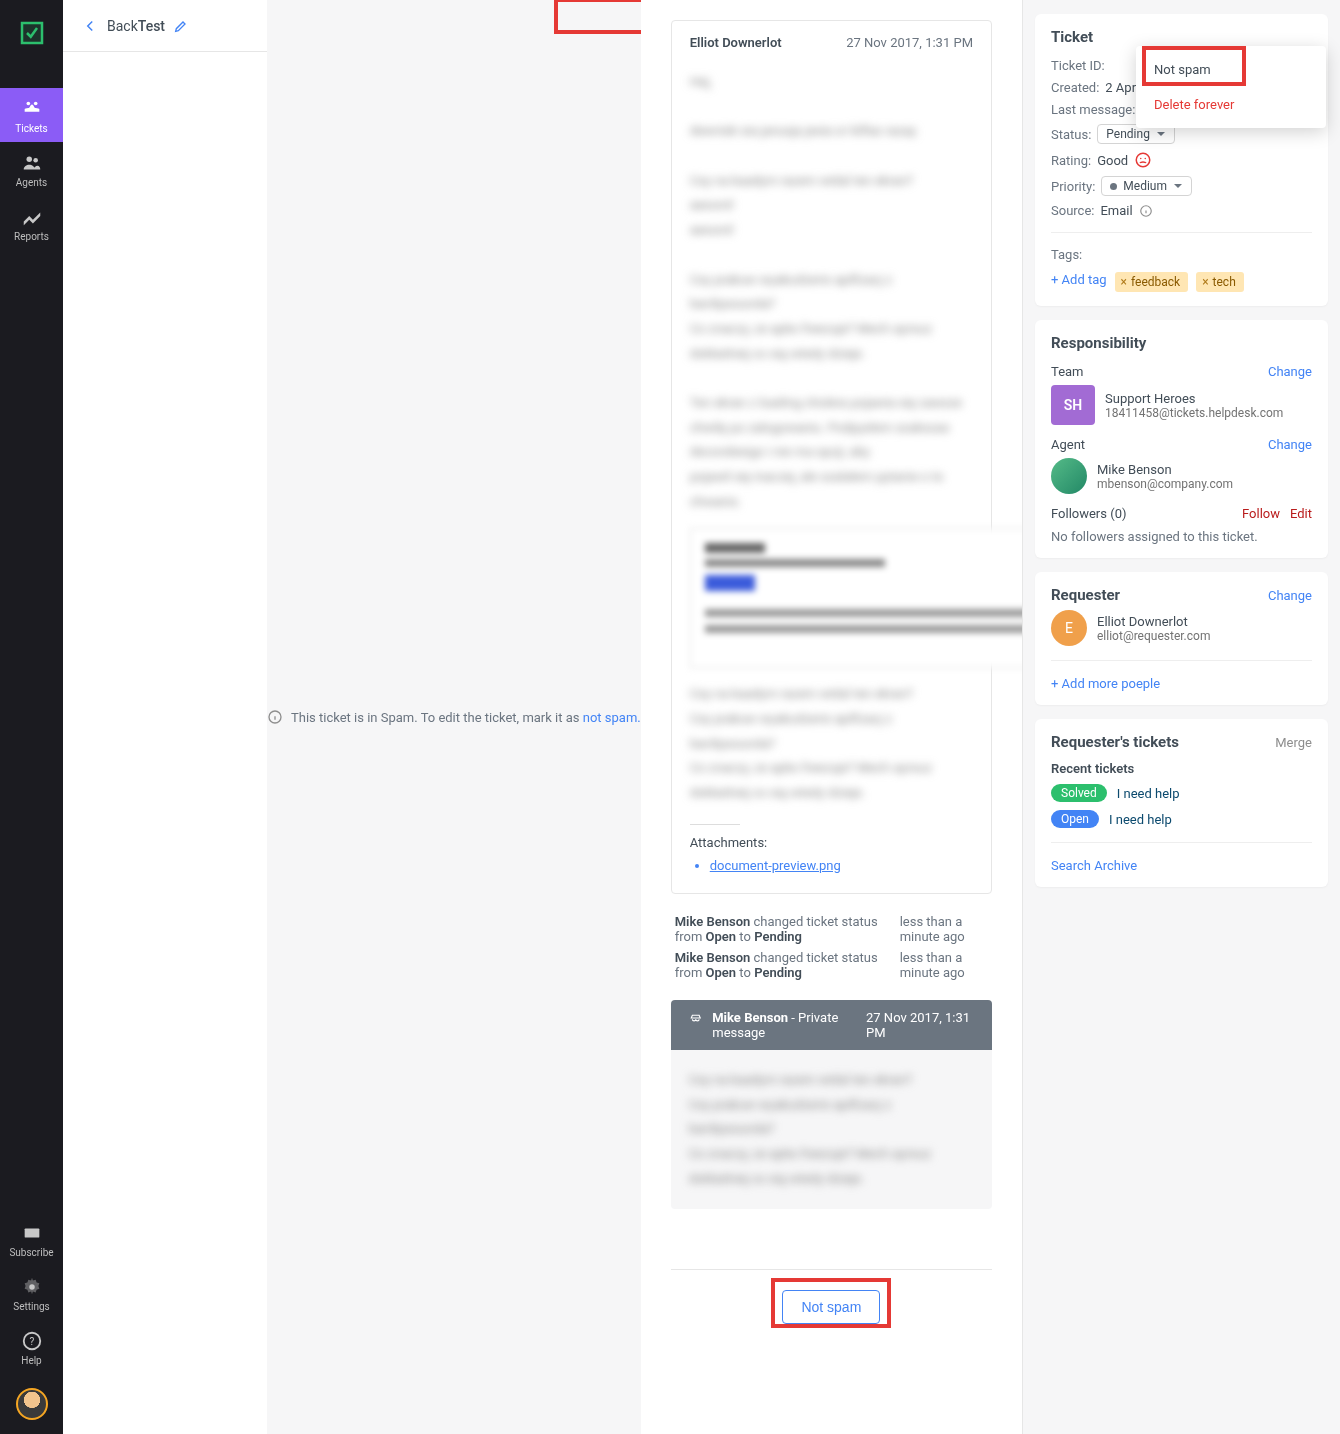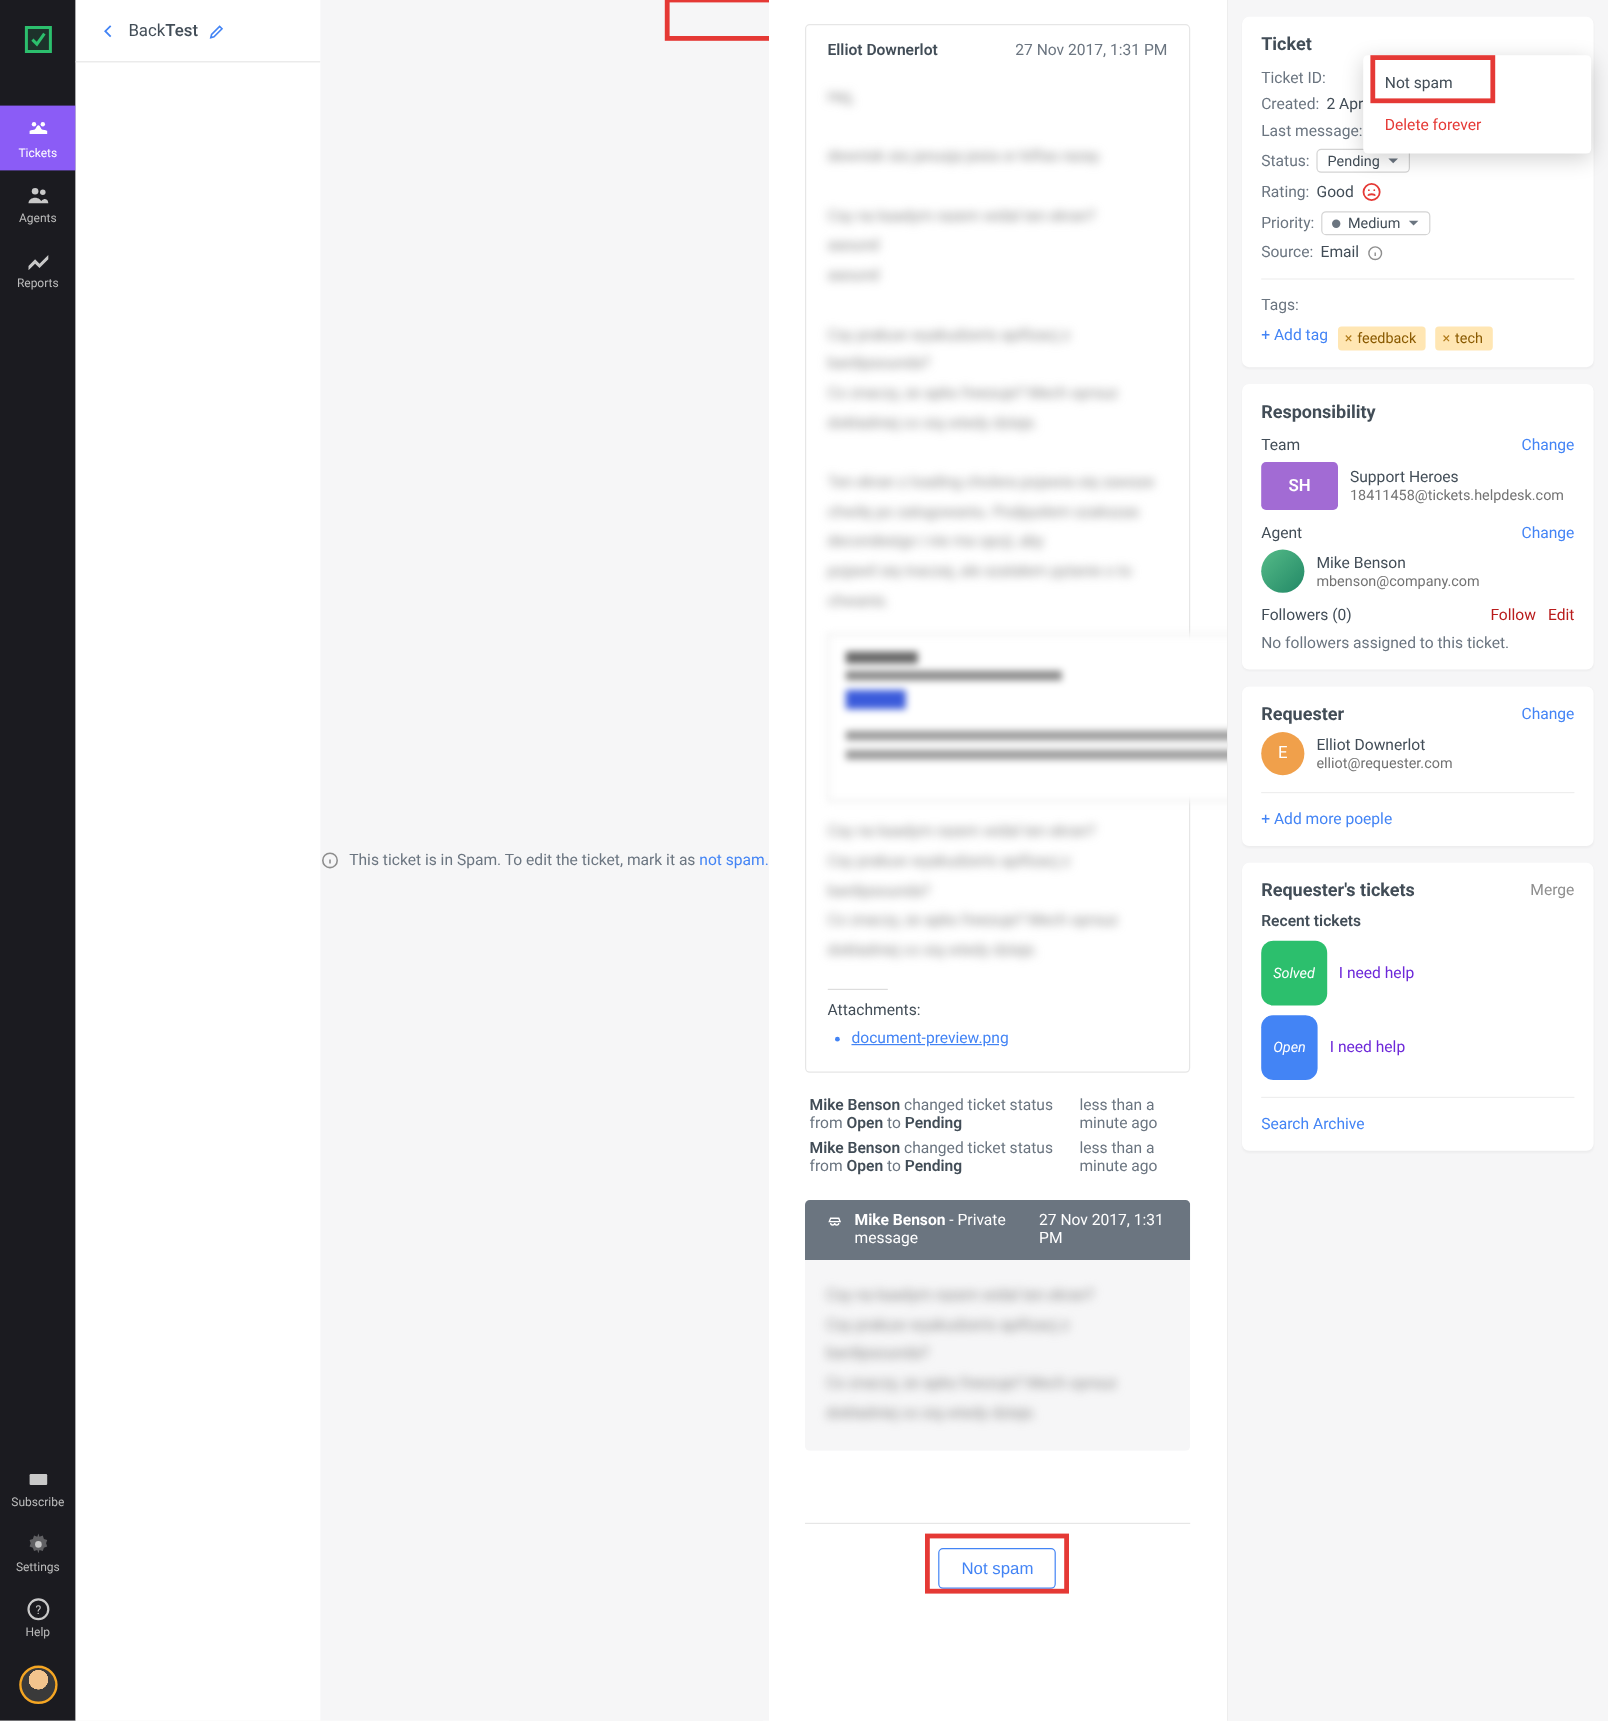"SH" .avatar-sq { width: 64px -> 44px }
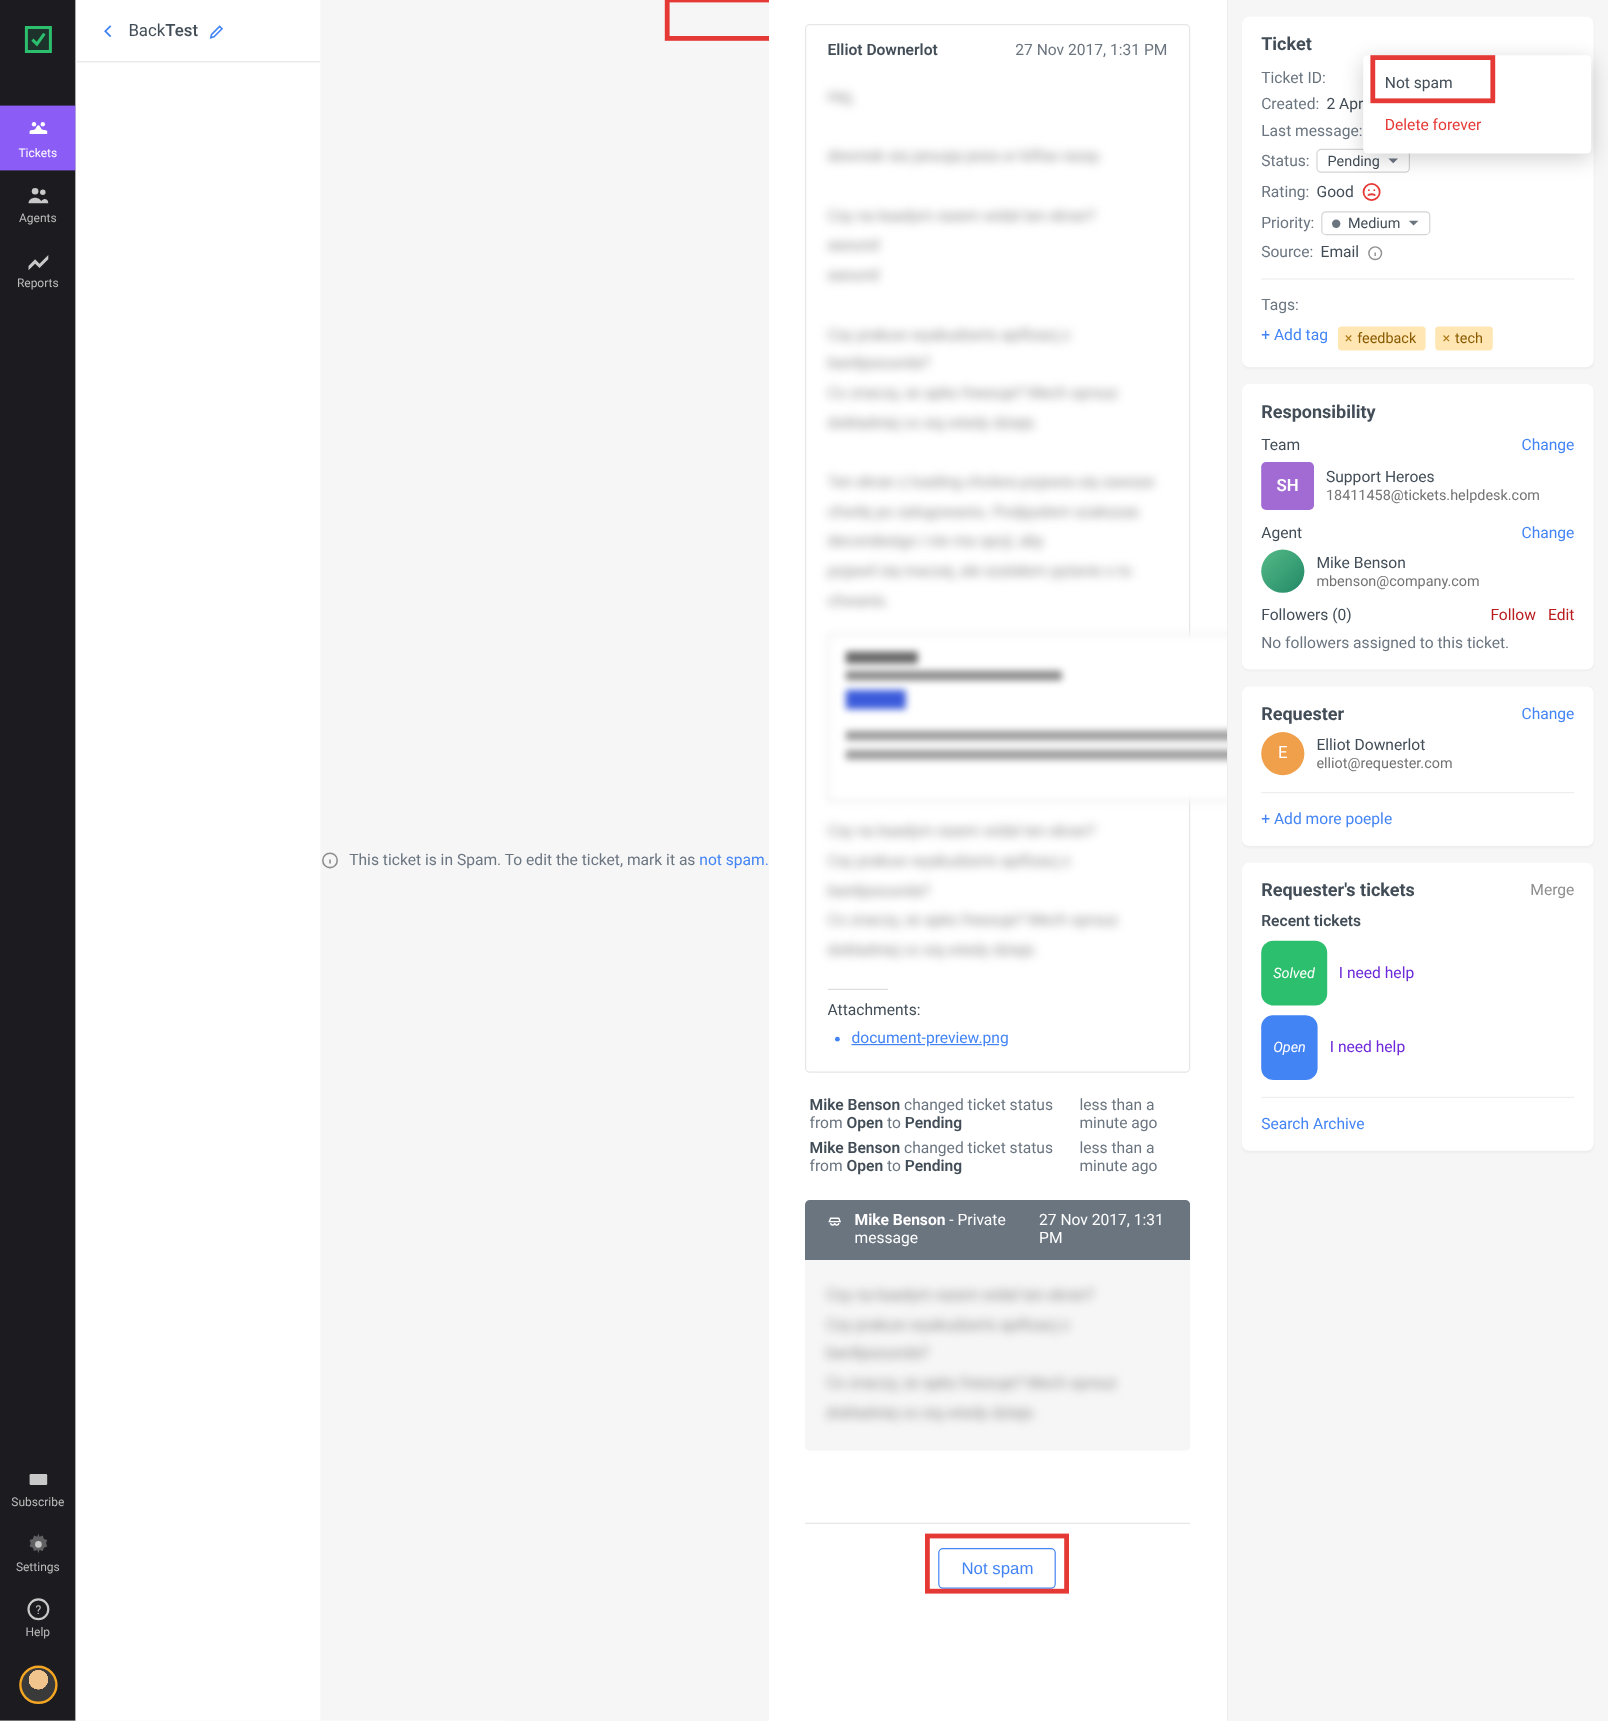"Solved" .badge { font-style: italic -> none; padding: 20px 10px -> 2px 10px }
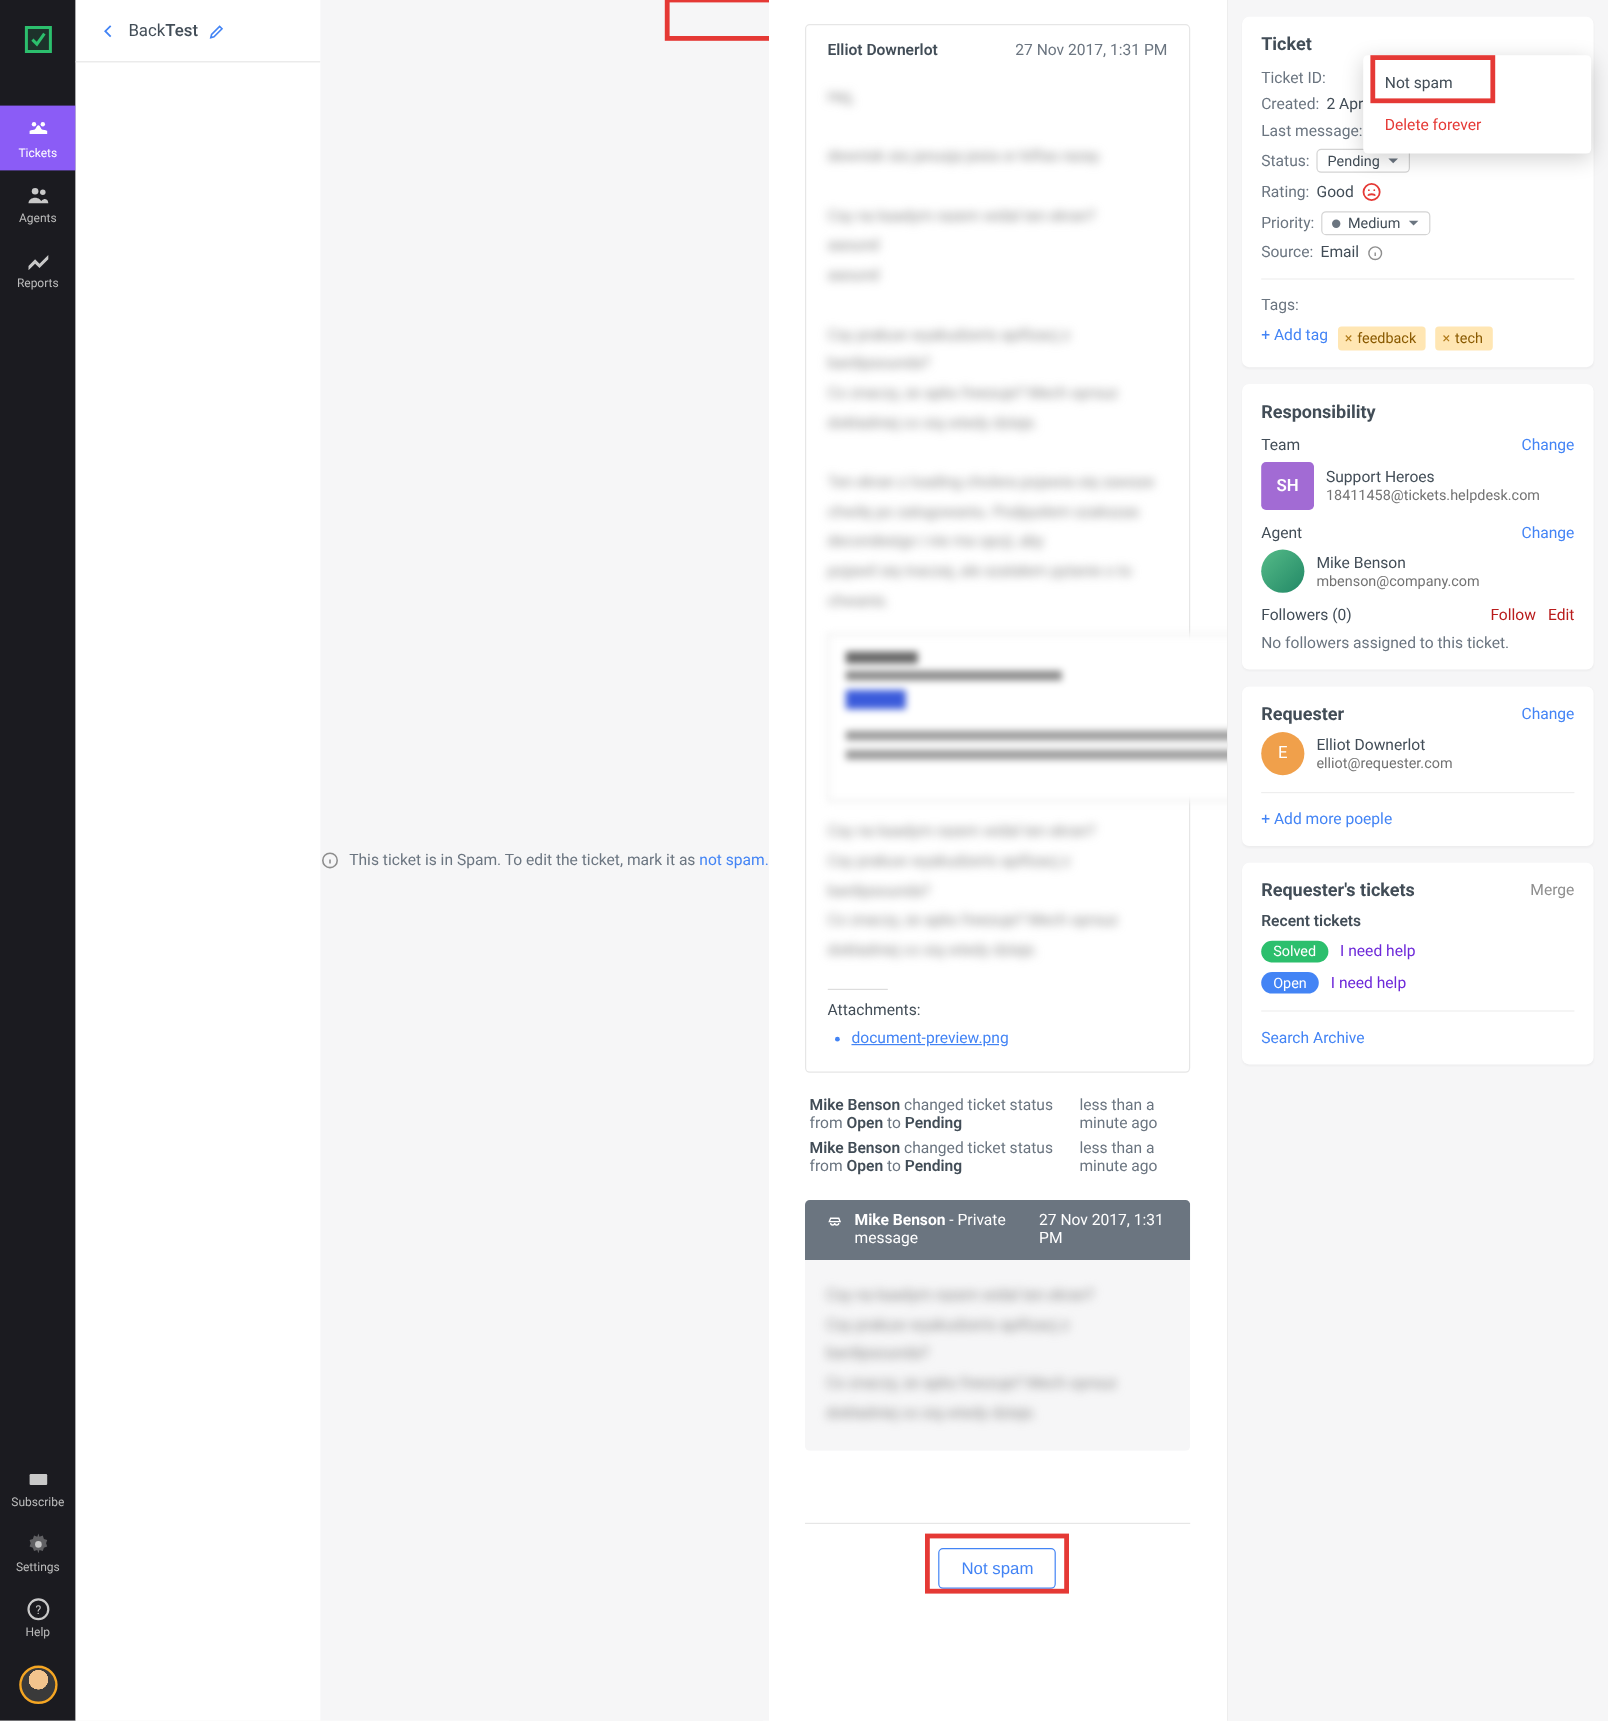"I need help" .tkt-line a { color: #6d28d9 -> #0c4a6e }
